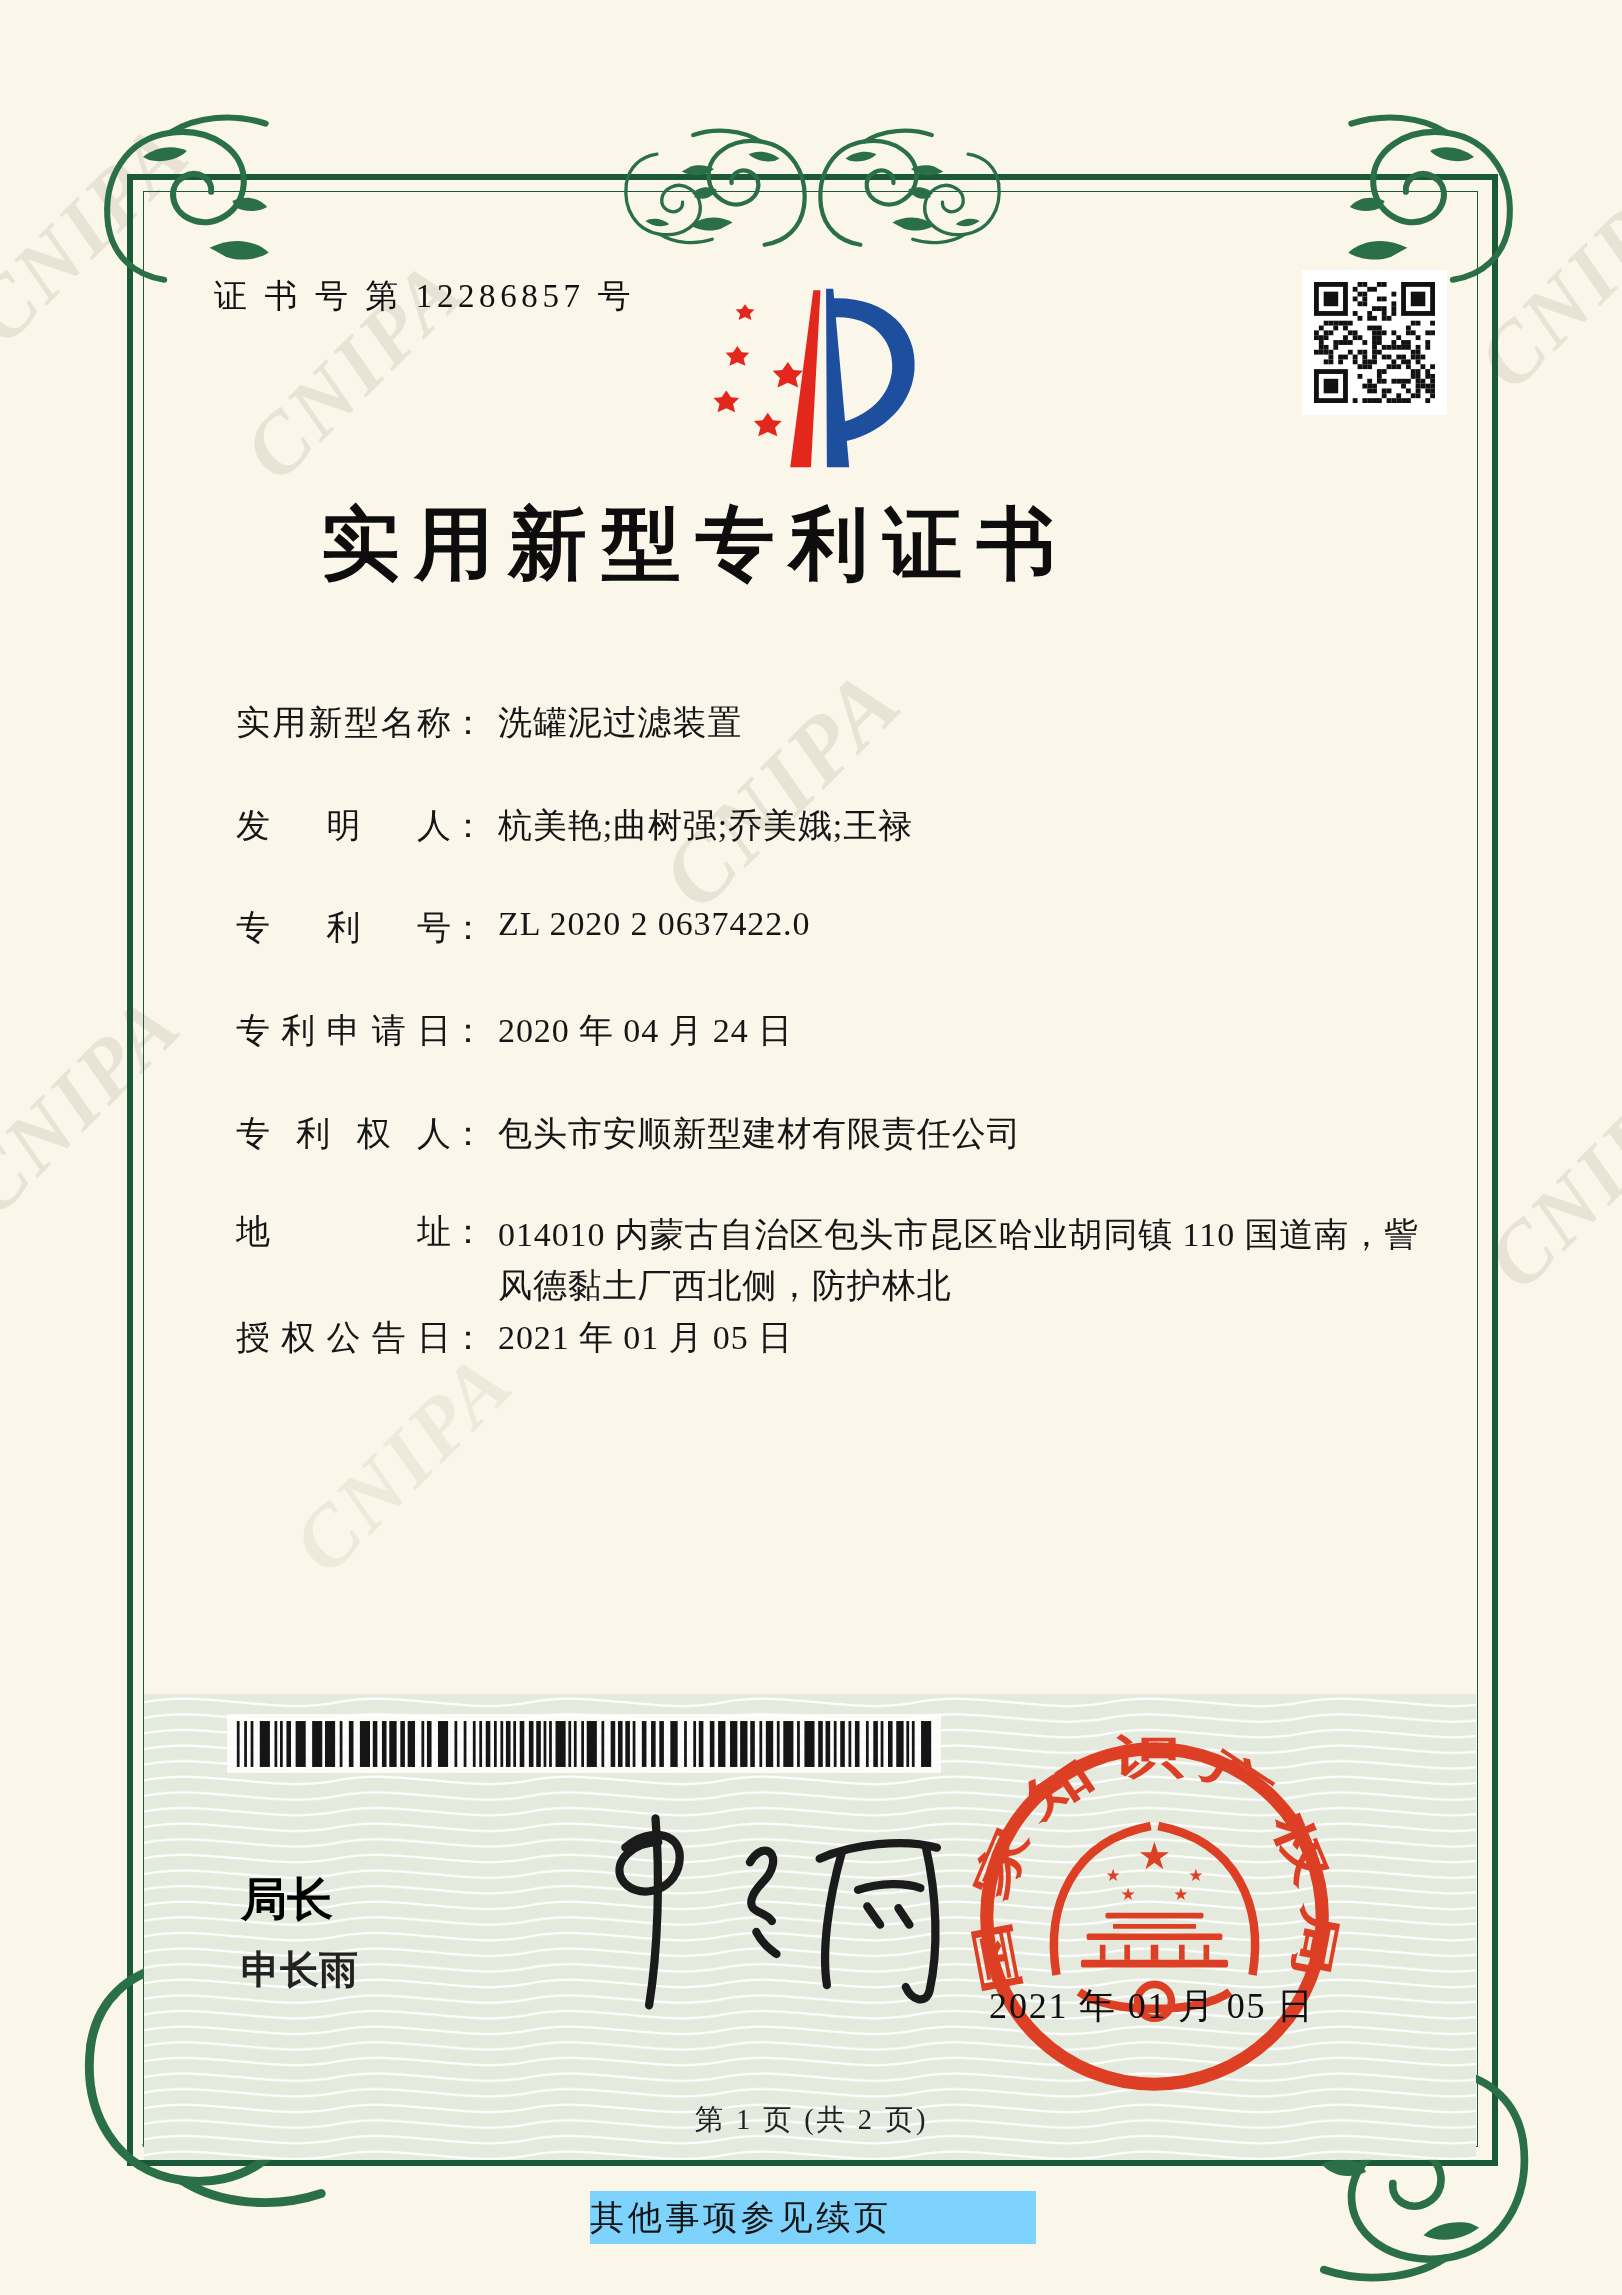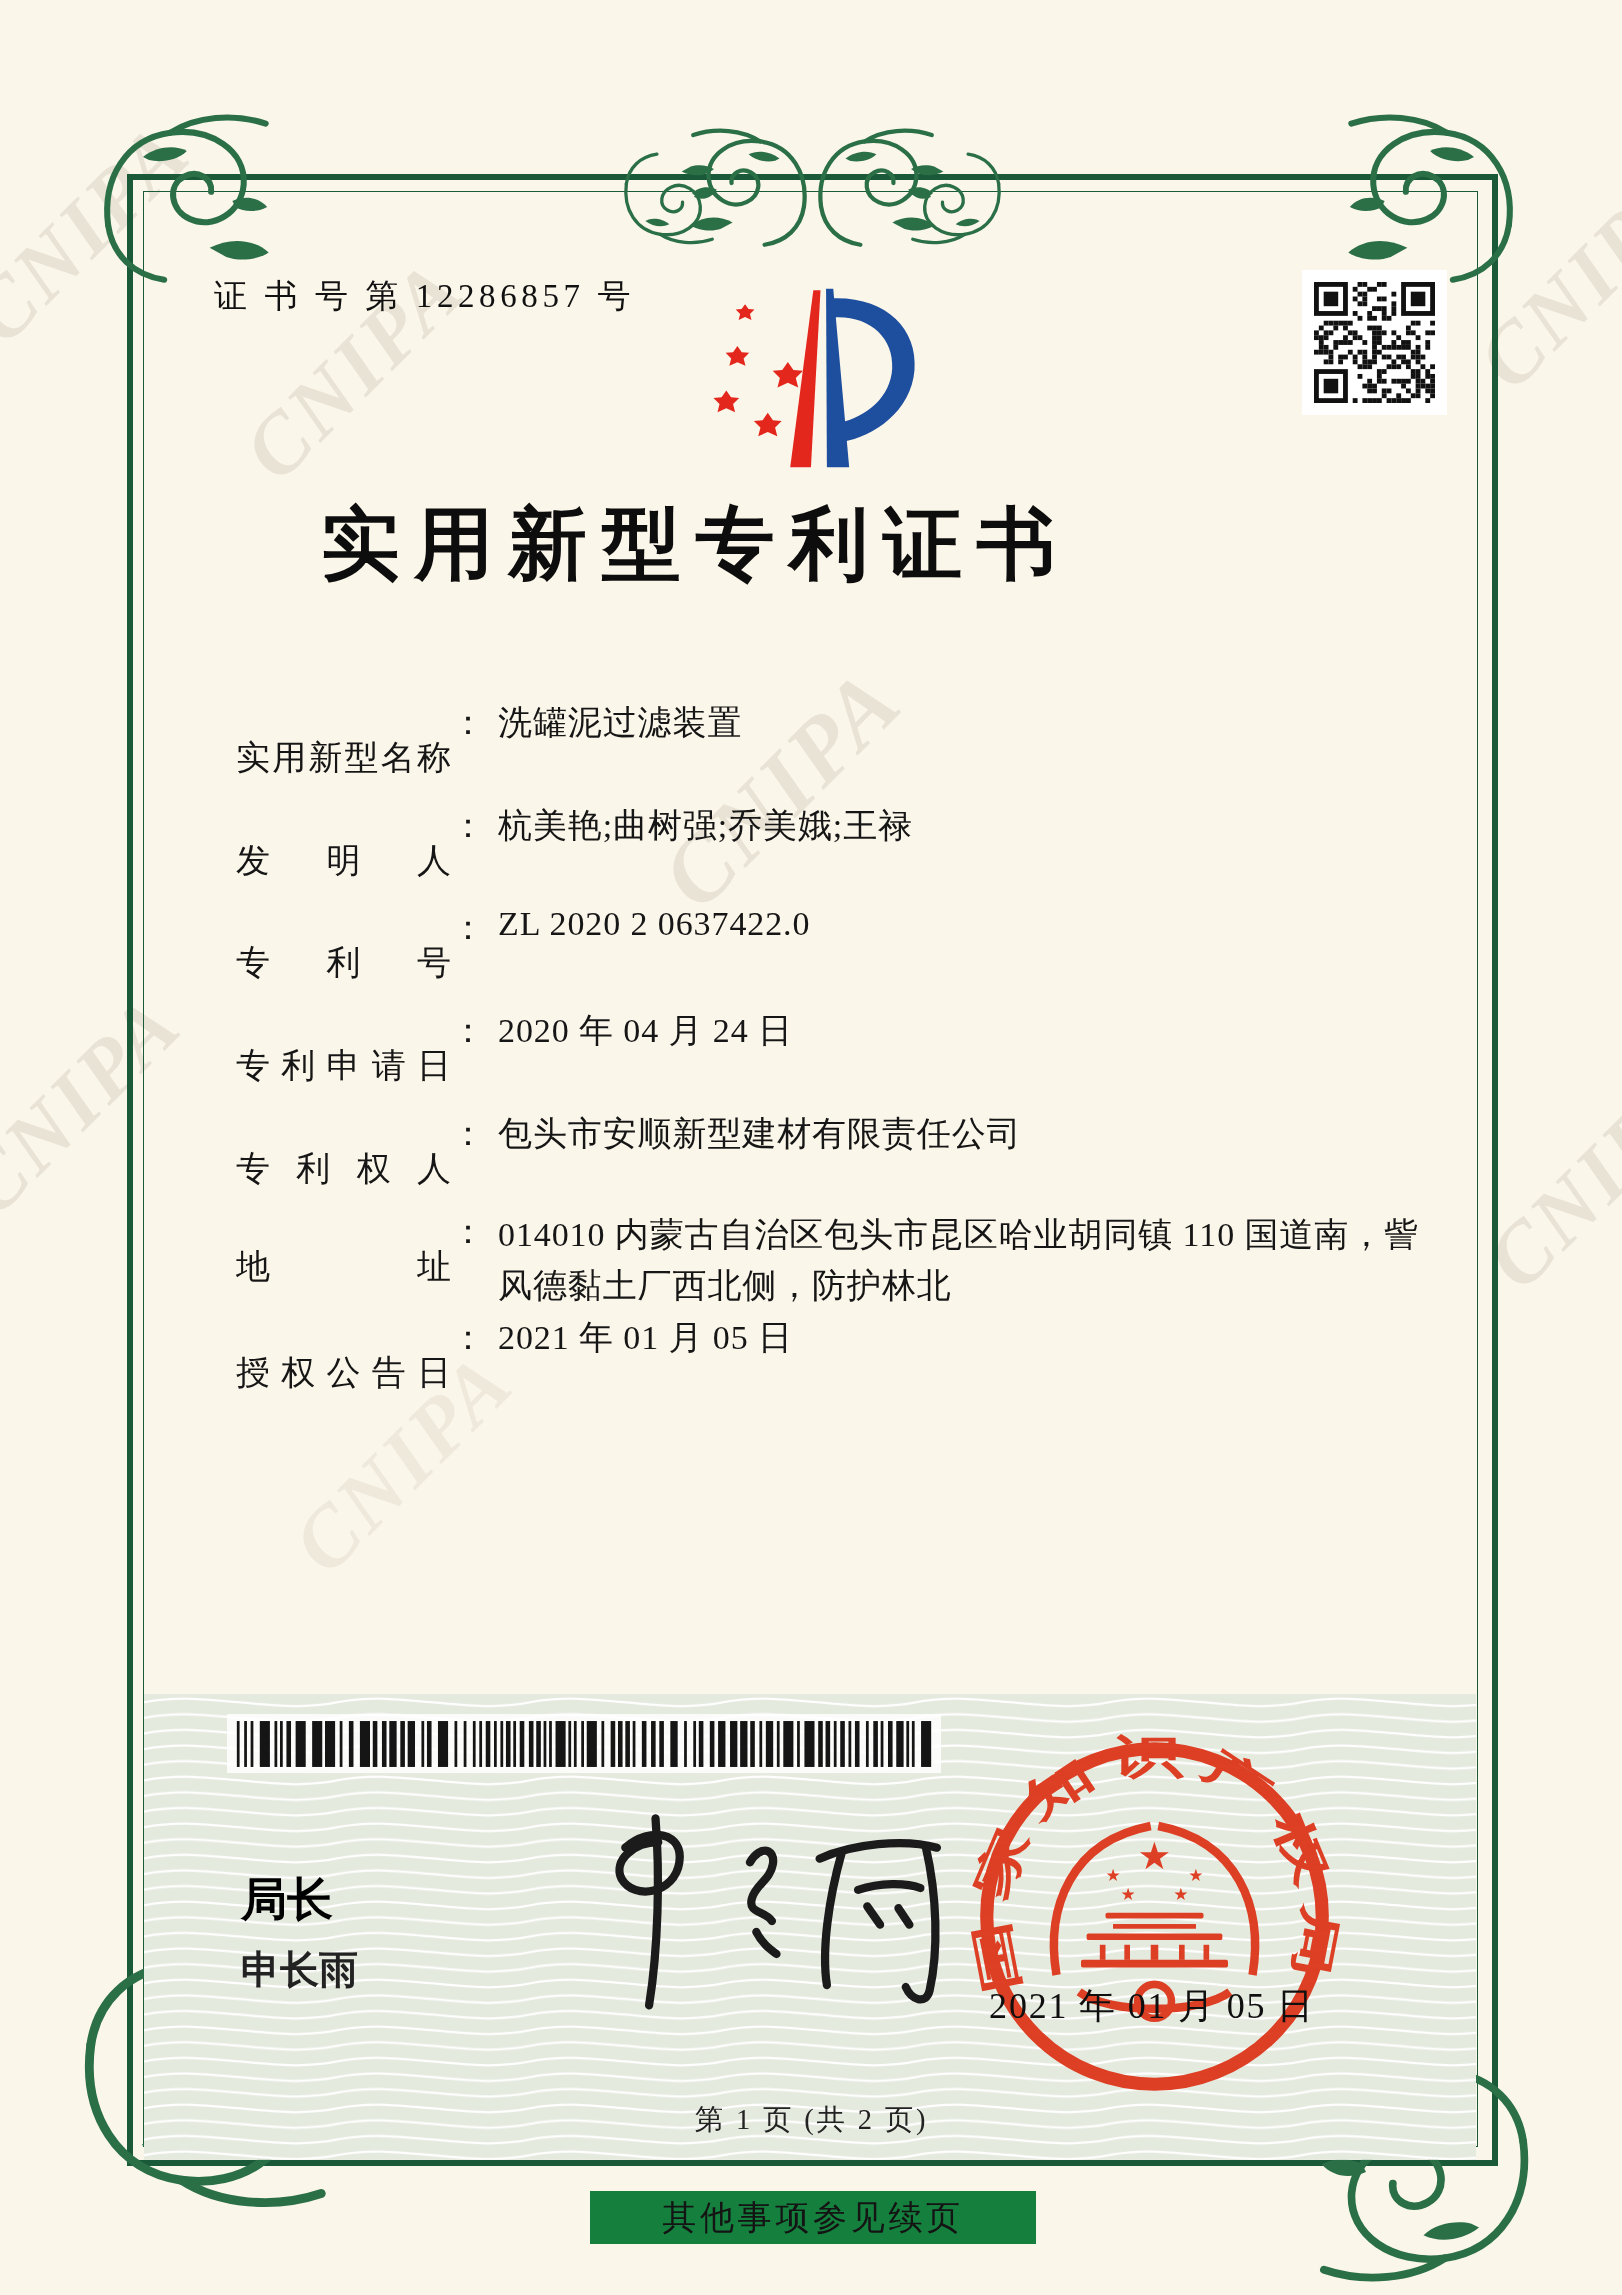"实用新型名称" .flabel { margin-top: 35px -> none }
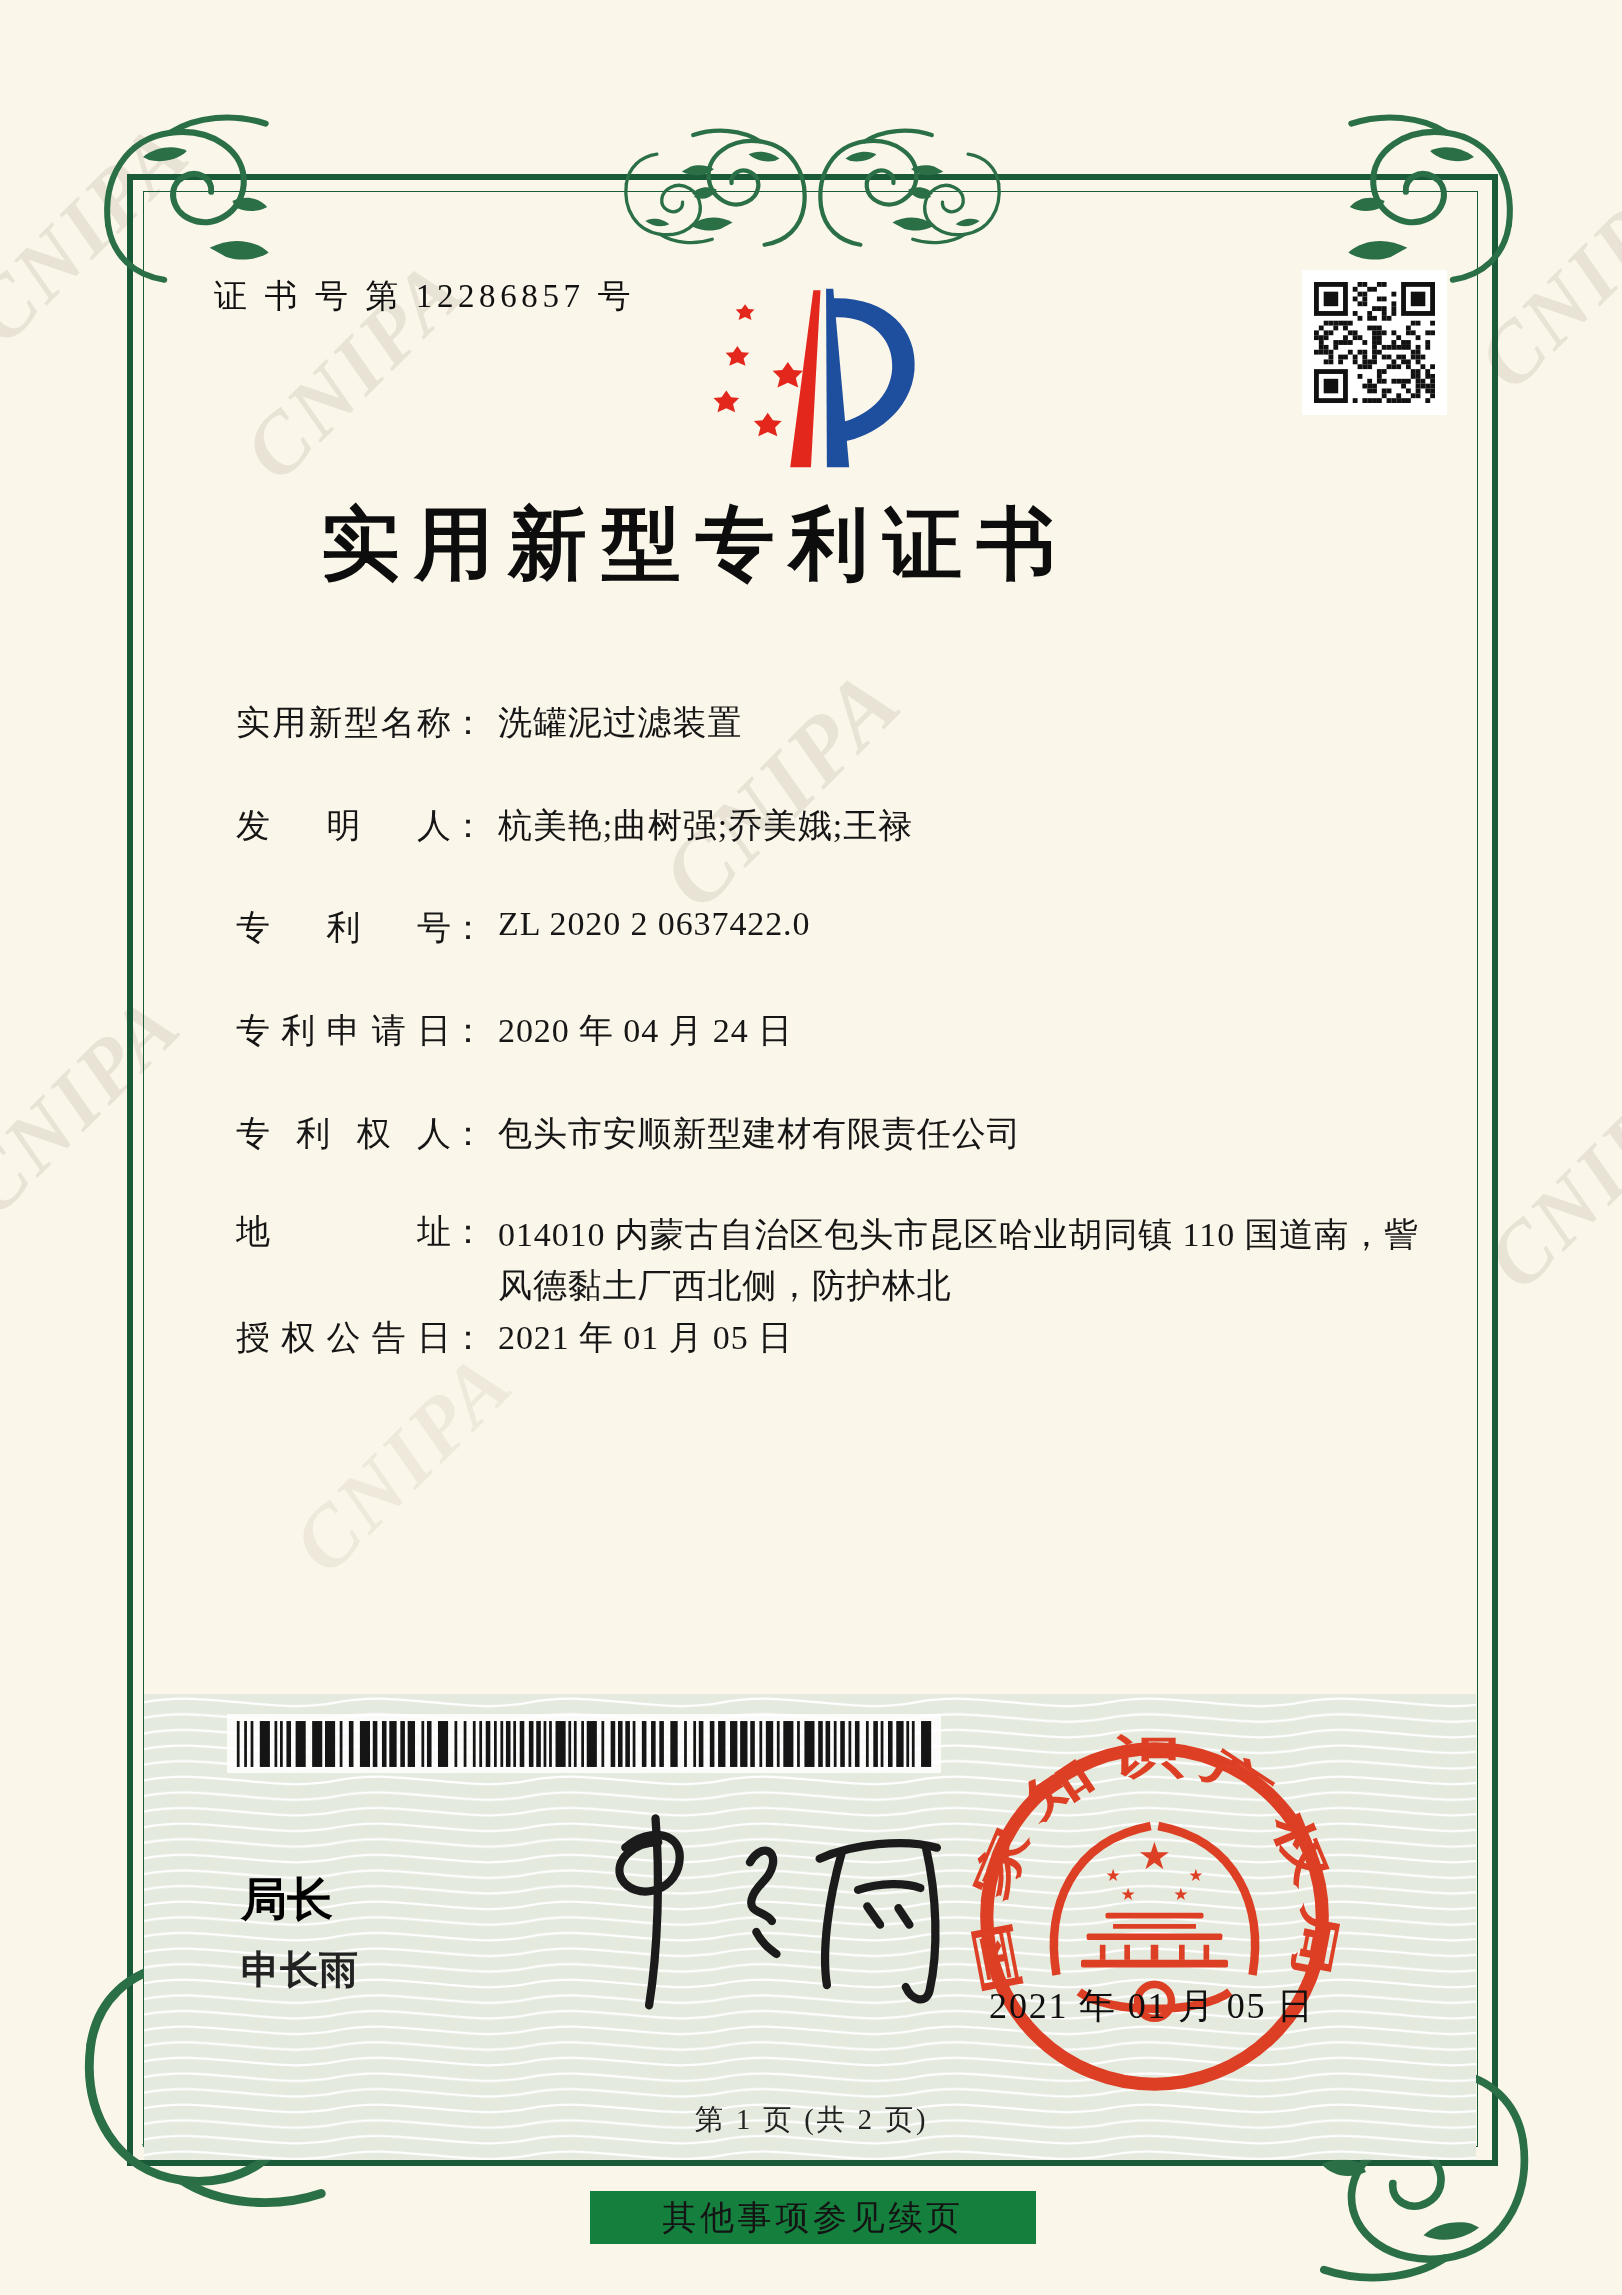"其他事项参见续页" .note-band { background: #15803d -> #7dd3fc; justify-content: center -> flex-start }
